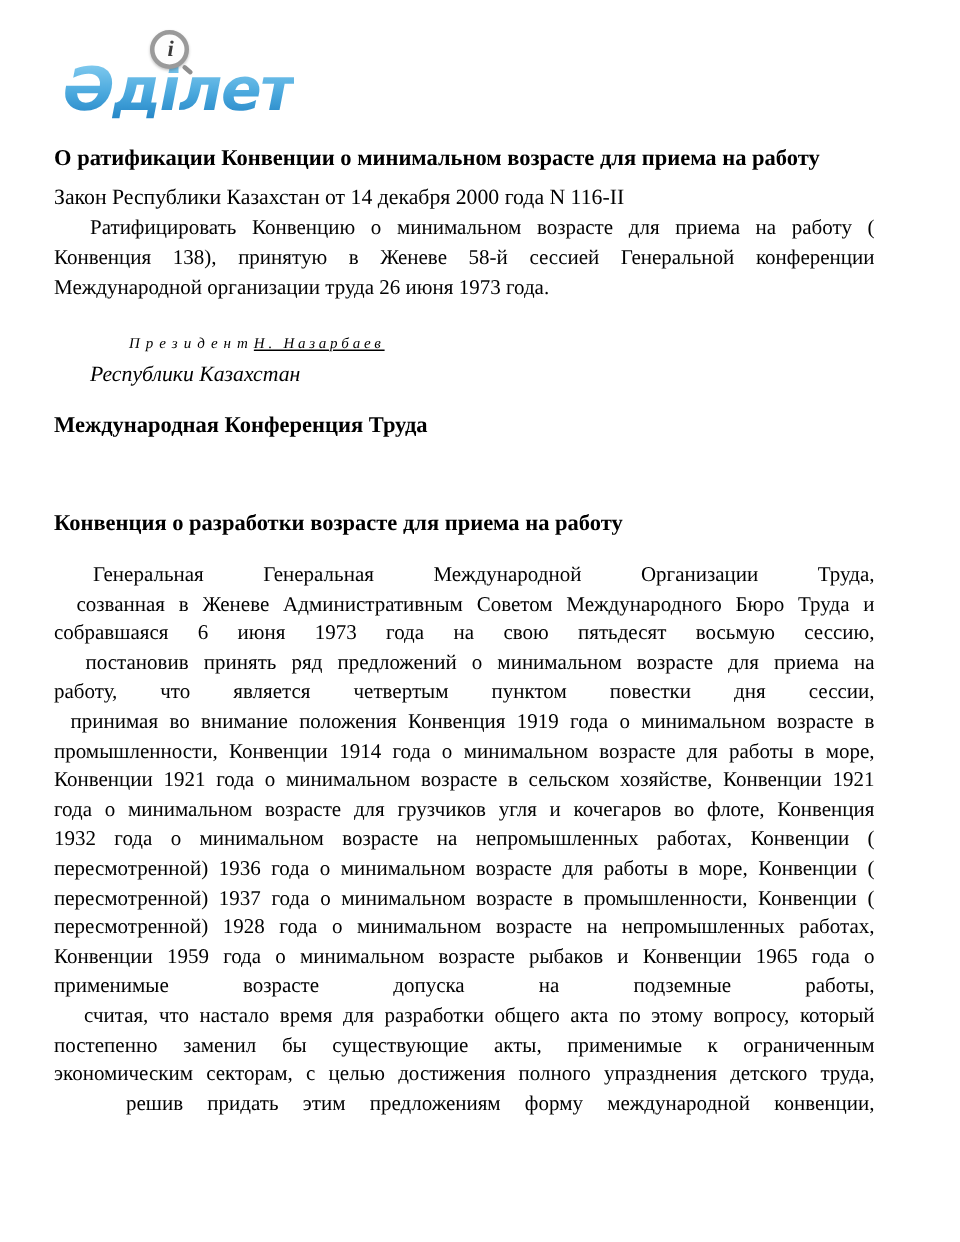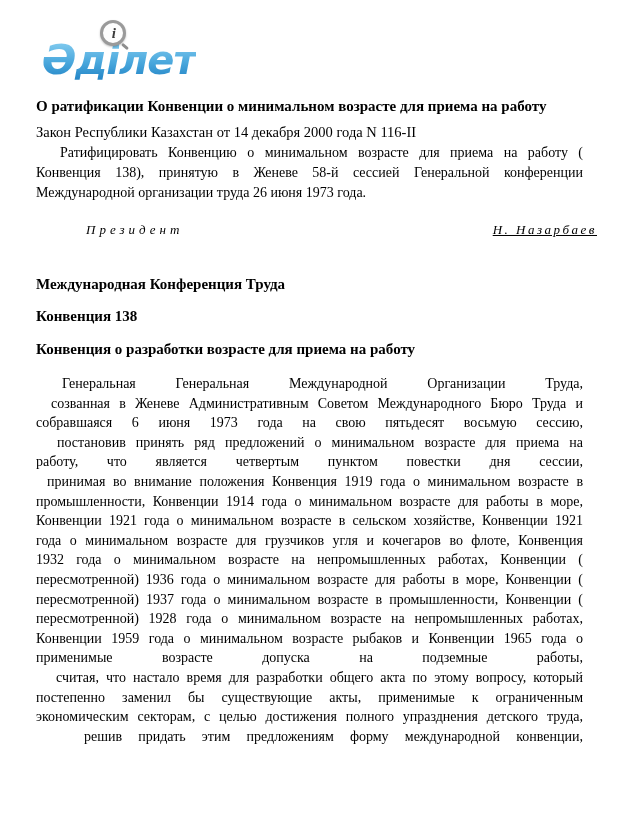"Президент" .sigrow { font-size: 13px -> 10px; justify-content: space-between -> none }
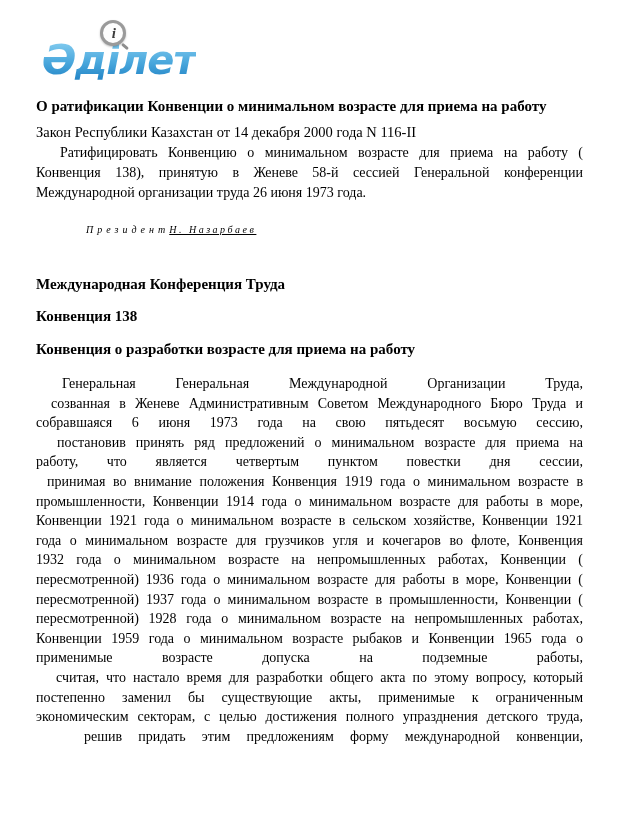"Республики Казахстан" div.abs { html: none -> <div>Республики Казахстан</div> }
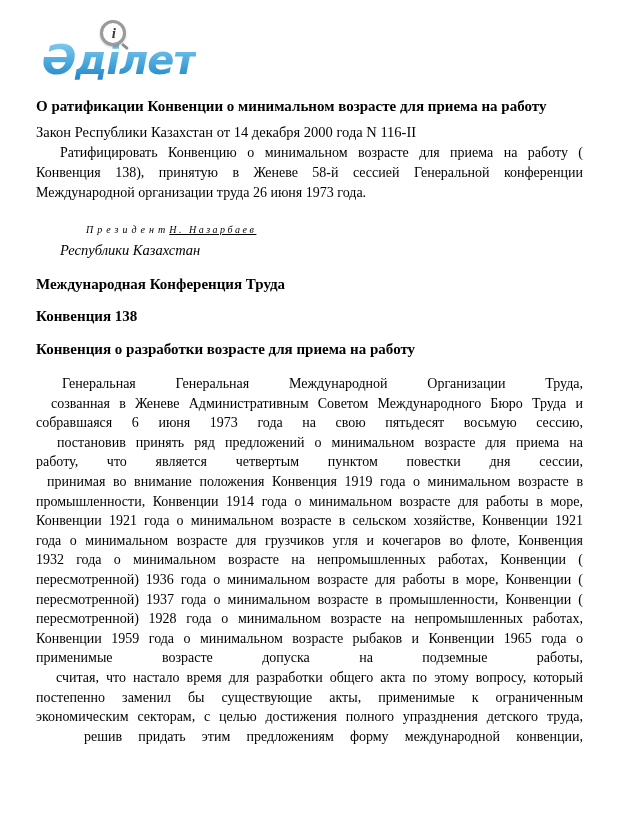"Конвенция 138" div.abs { html: <div>Конвенция 138</div> -> none }
